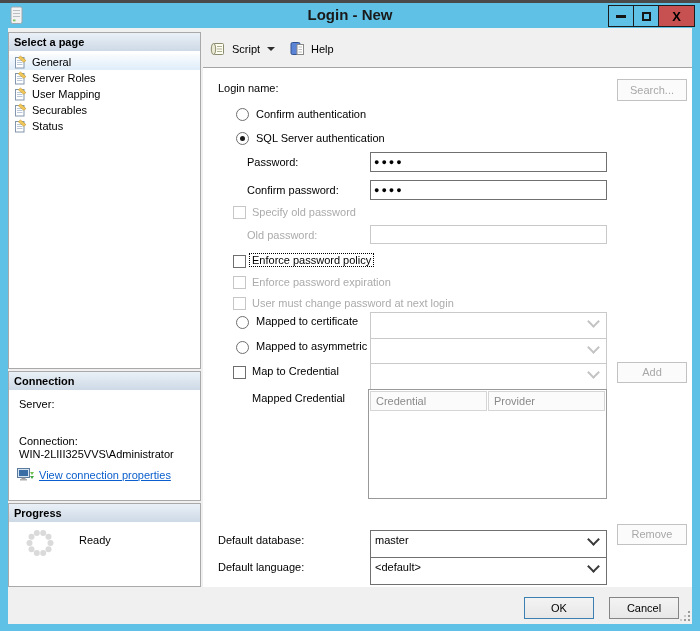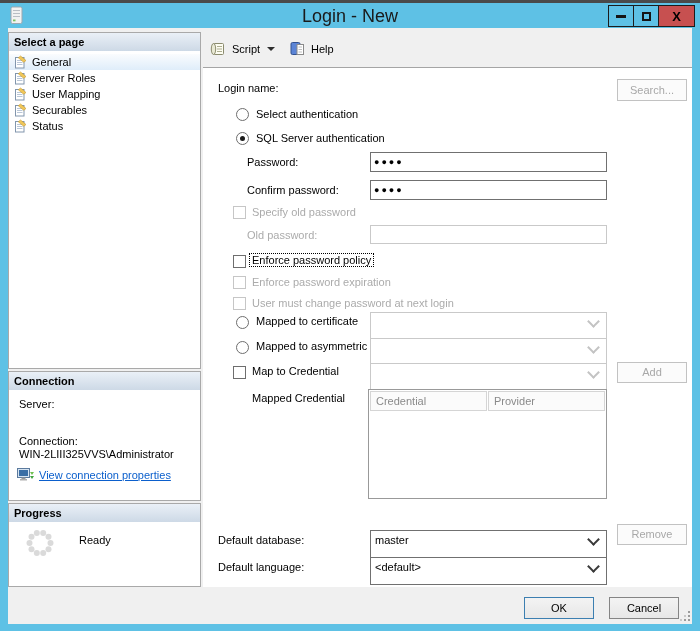"Login - New" .title { font-size: 18px -> 15px; font-weight: none -> bold }
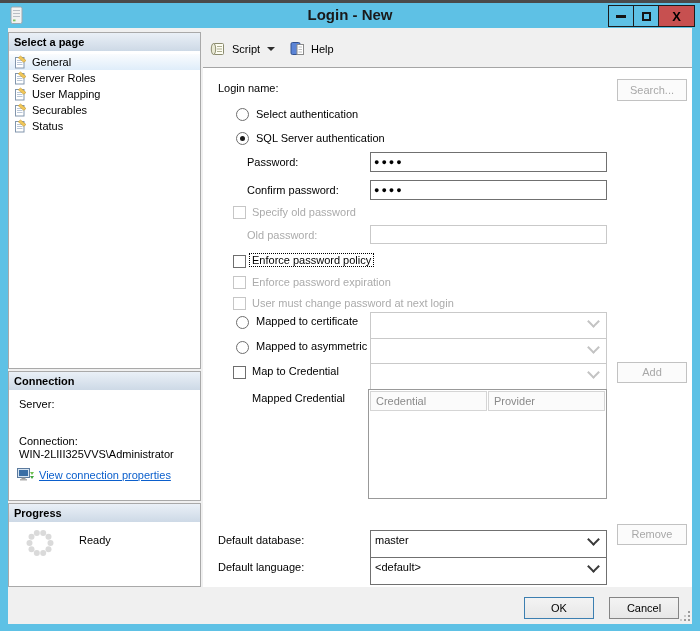"Select authentication" div.lbl { text: Select -> Confirm }
